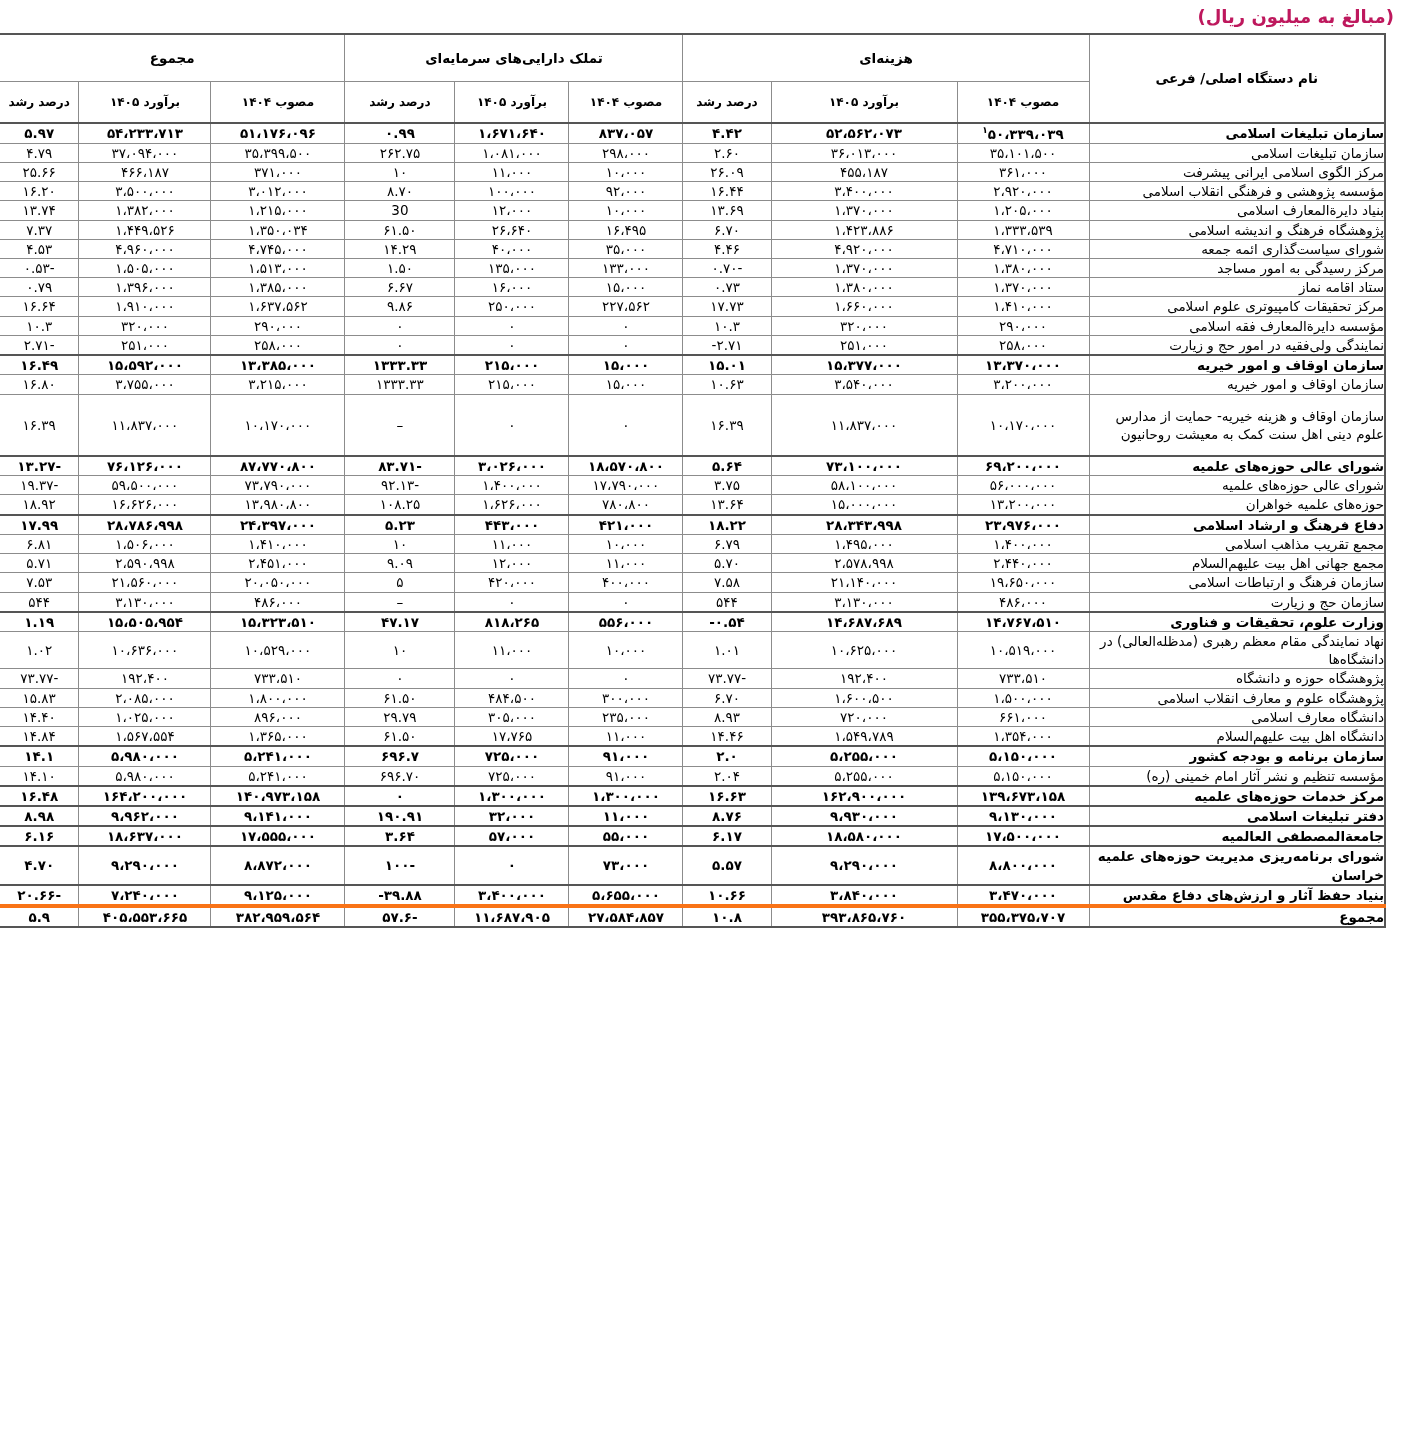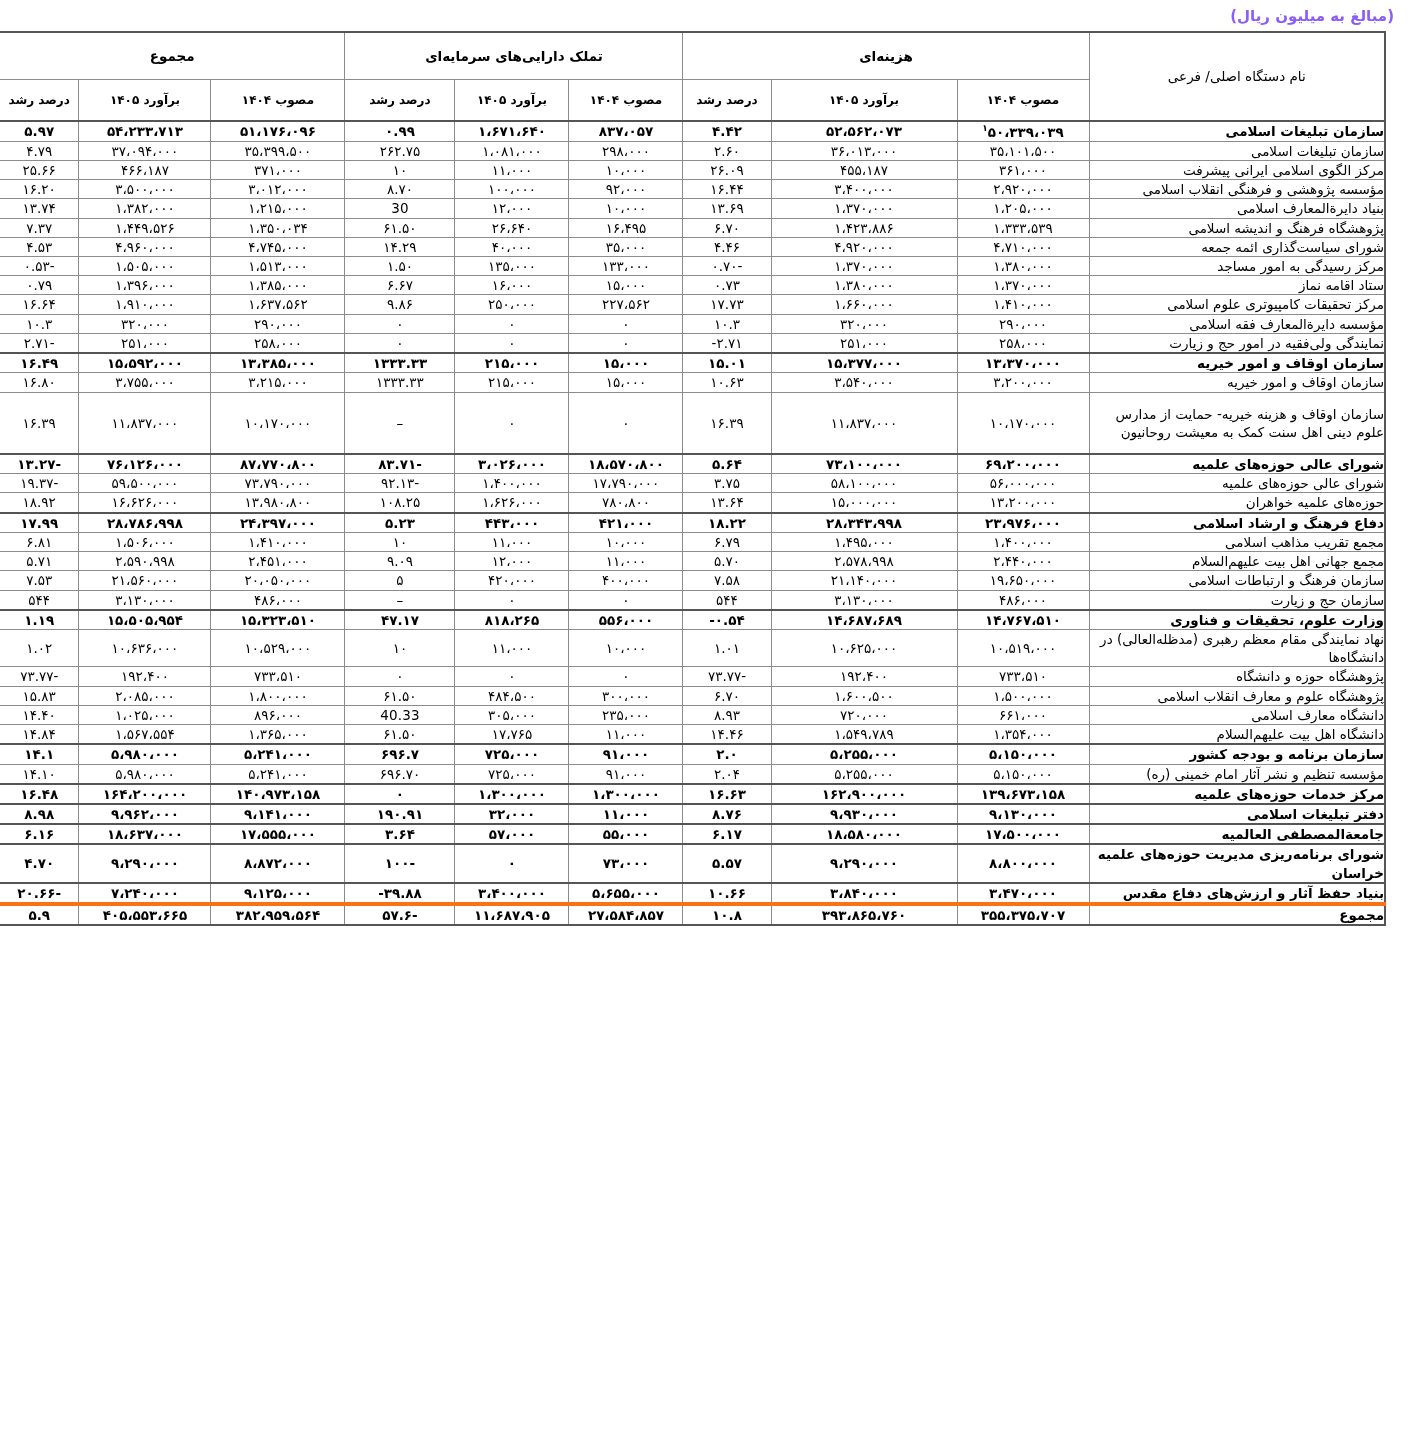"(مبالغ به میلیون ریال)" .caption-text { color: #8b5cf6 -> #be185d; font-size: 15px -> 18px }
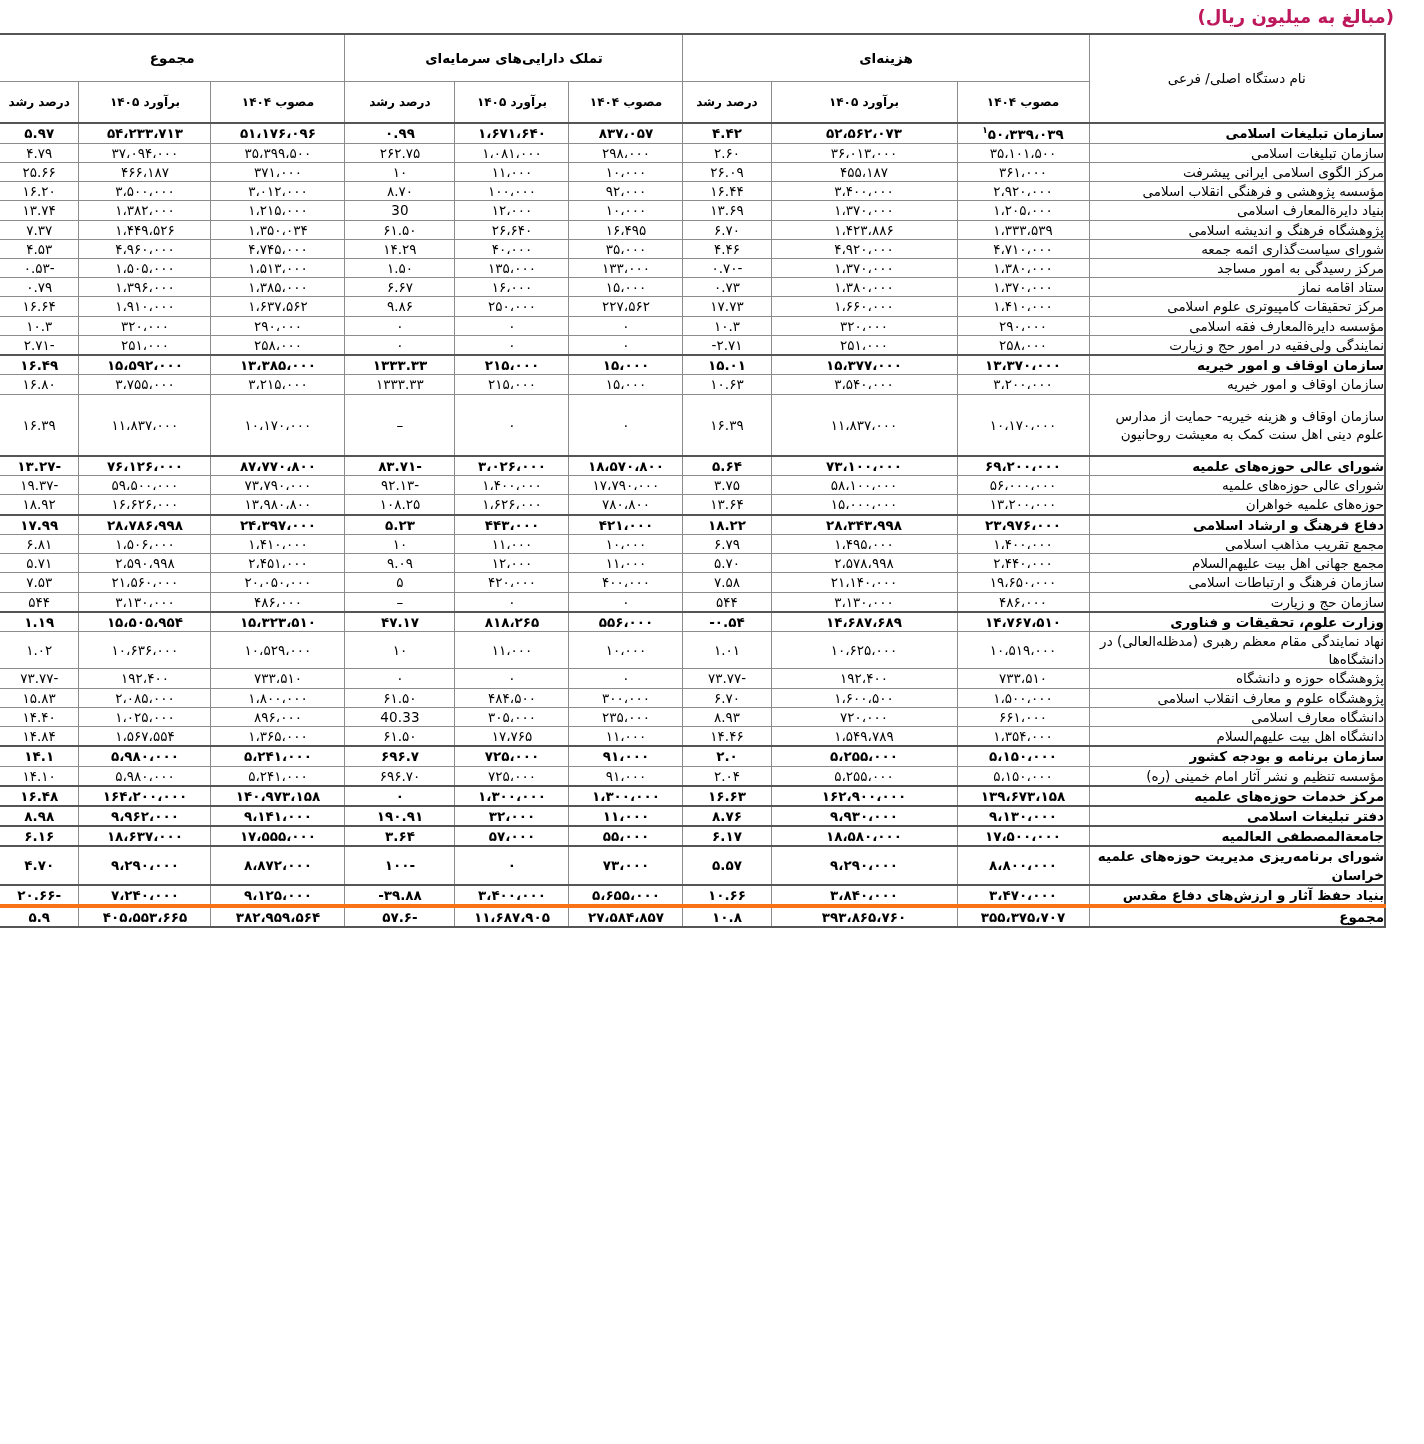"نام دستگاه اصلی/ فرعی" th.name-head { font-weight: 400 -> 700 }
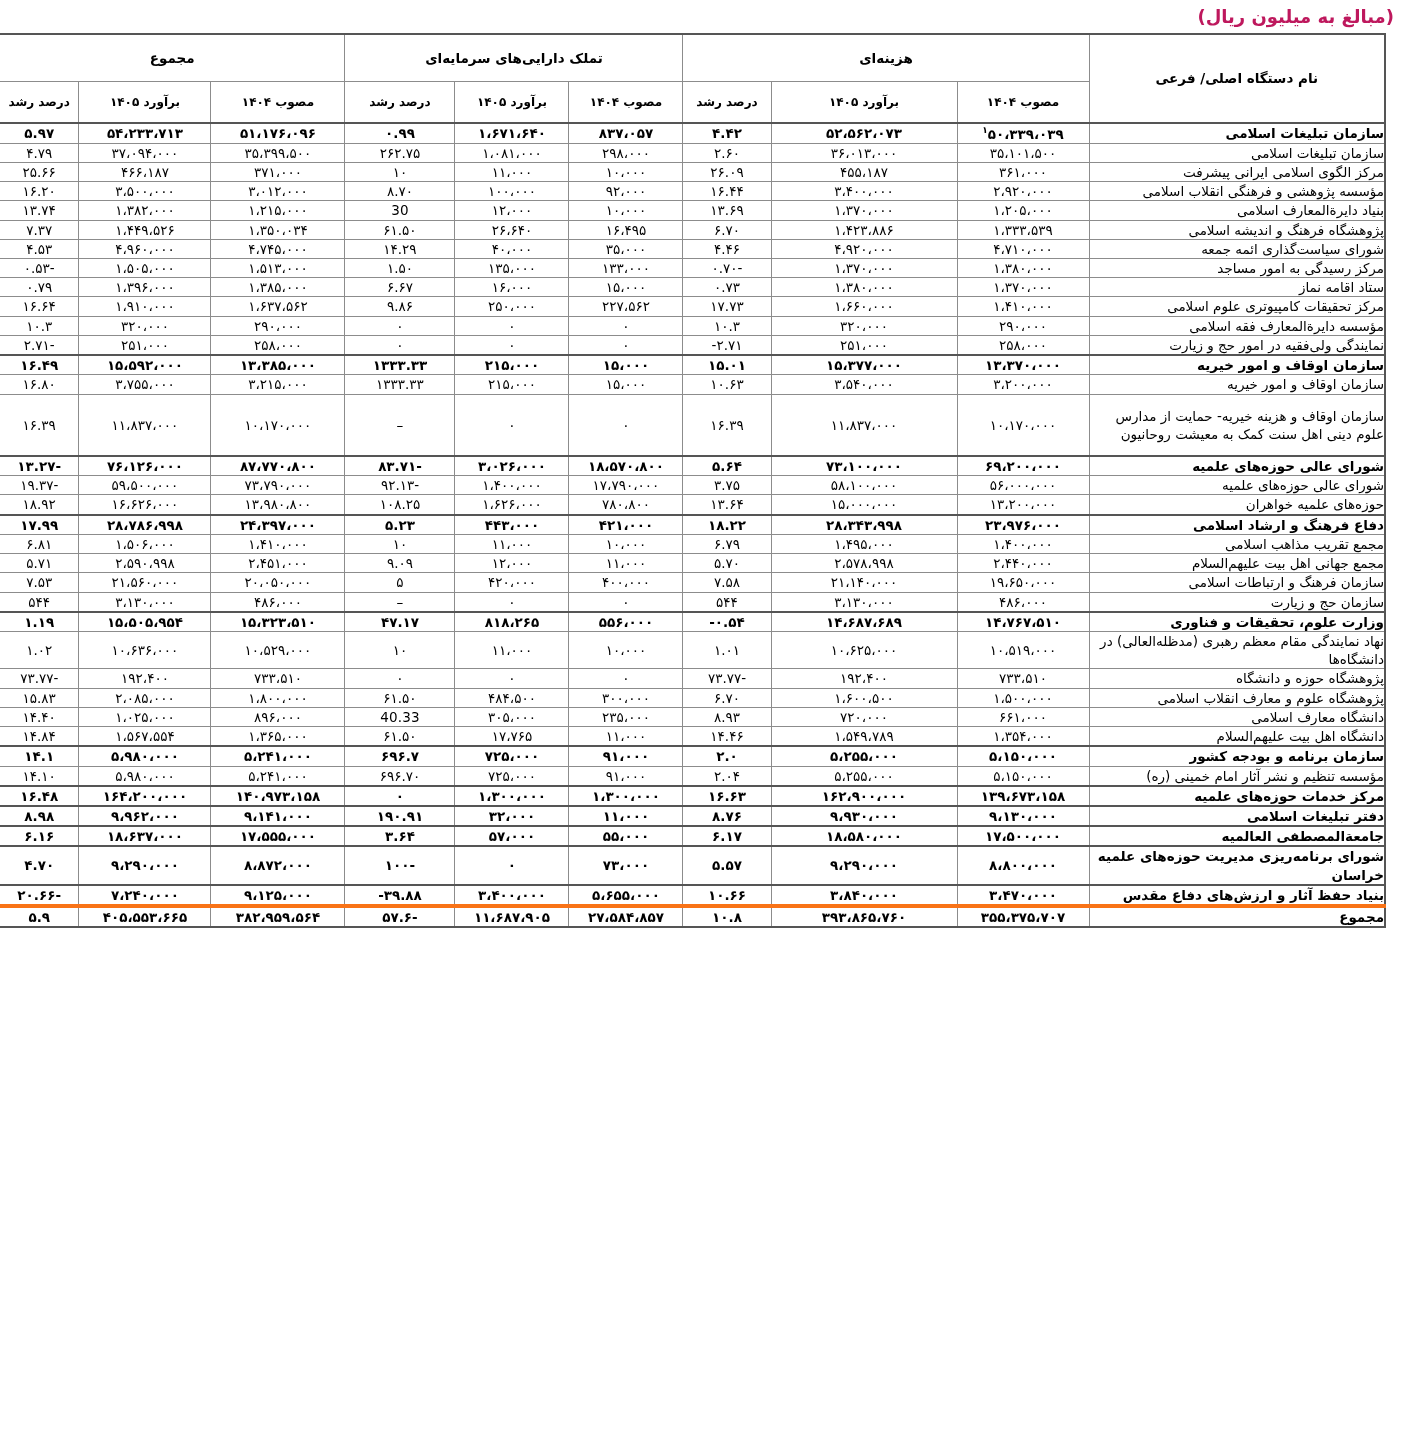"40.33" td.num { text: 40.33 -> ۲۹.۷۹ }
